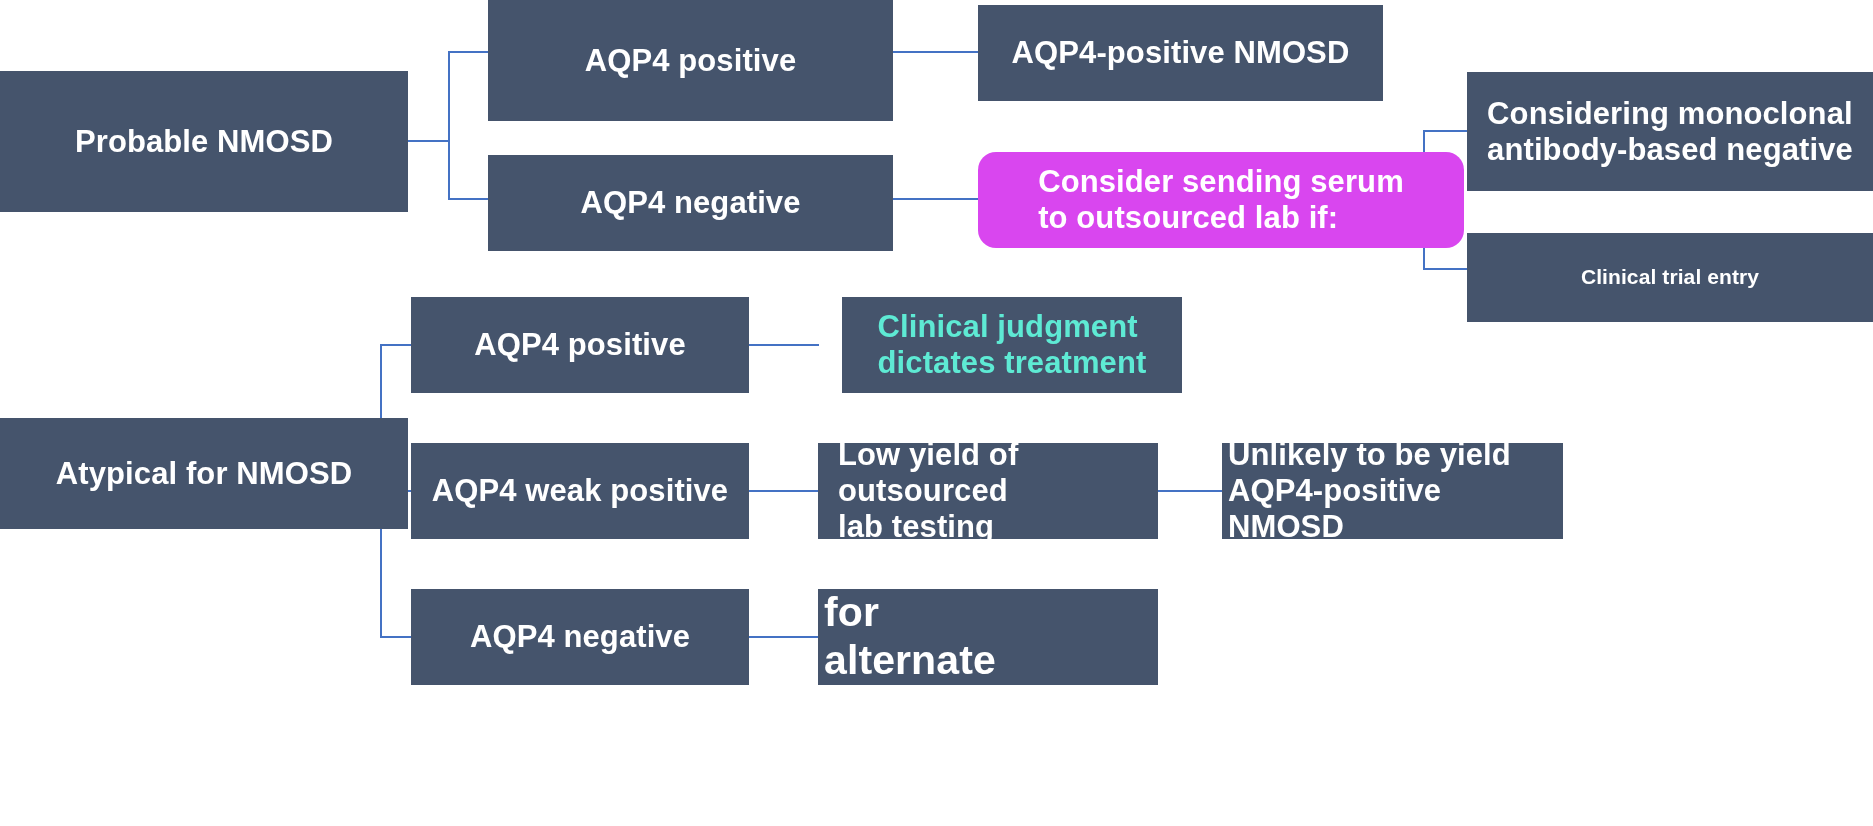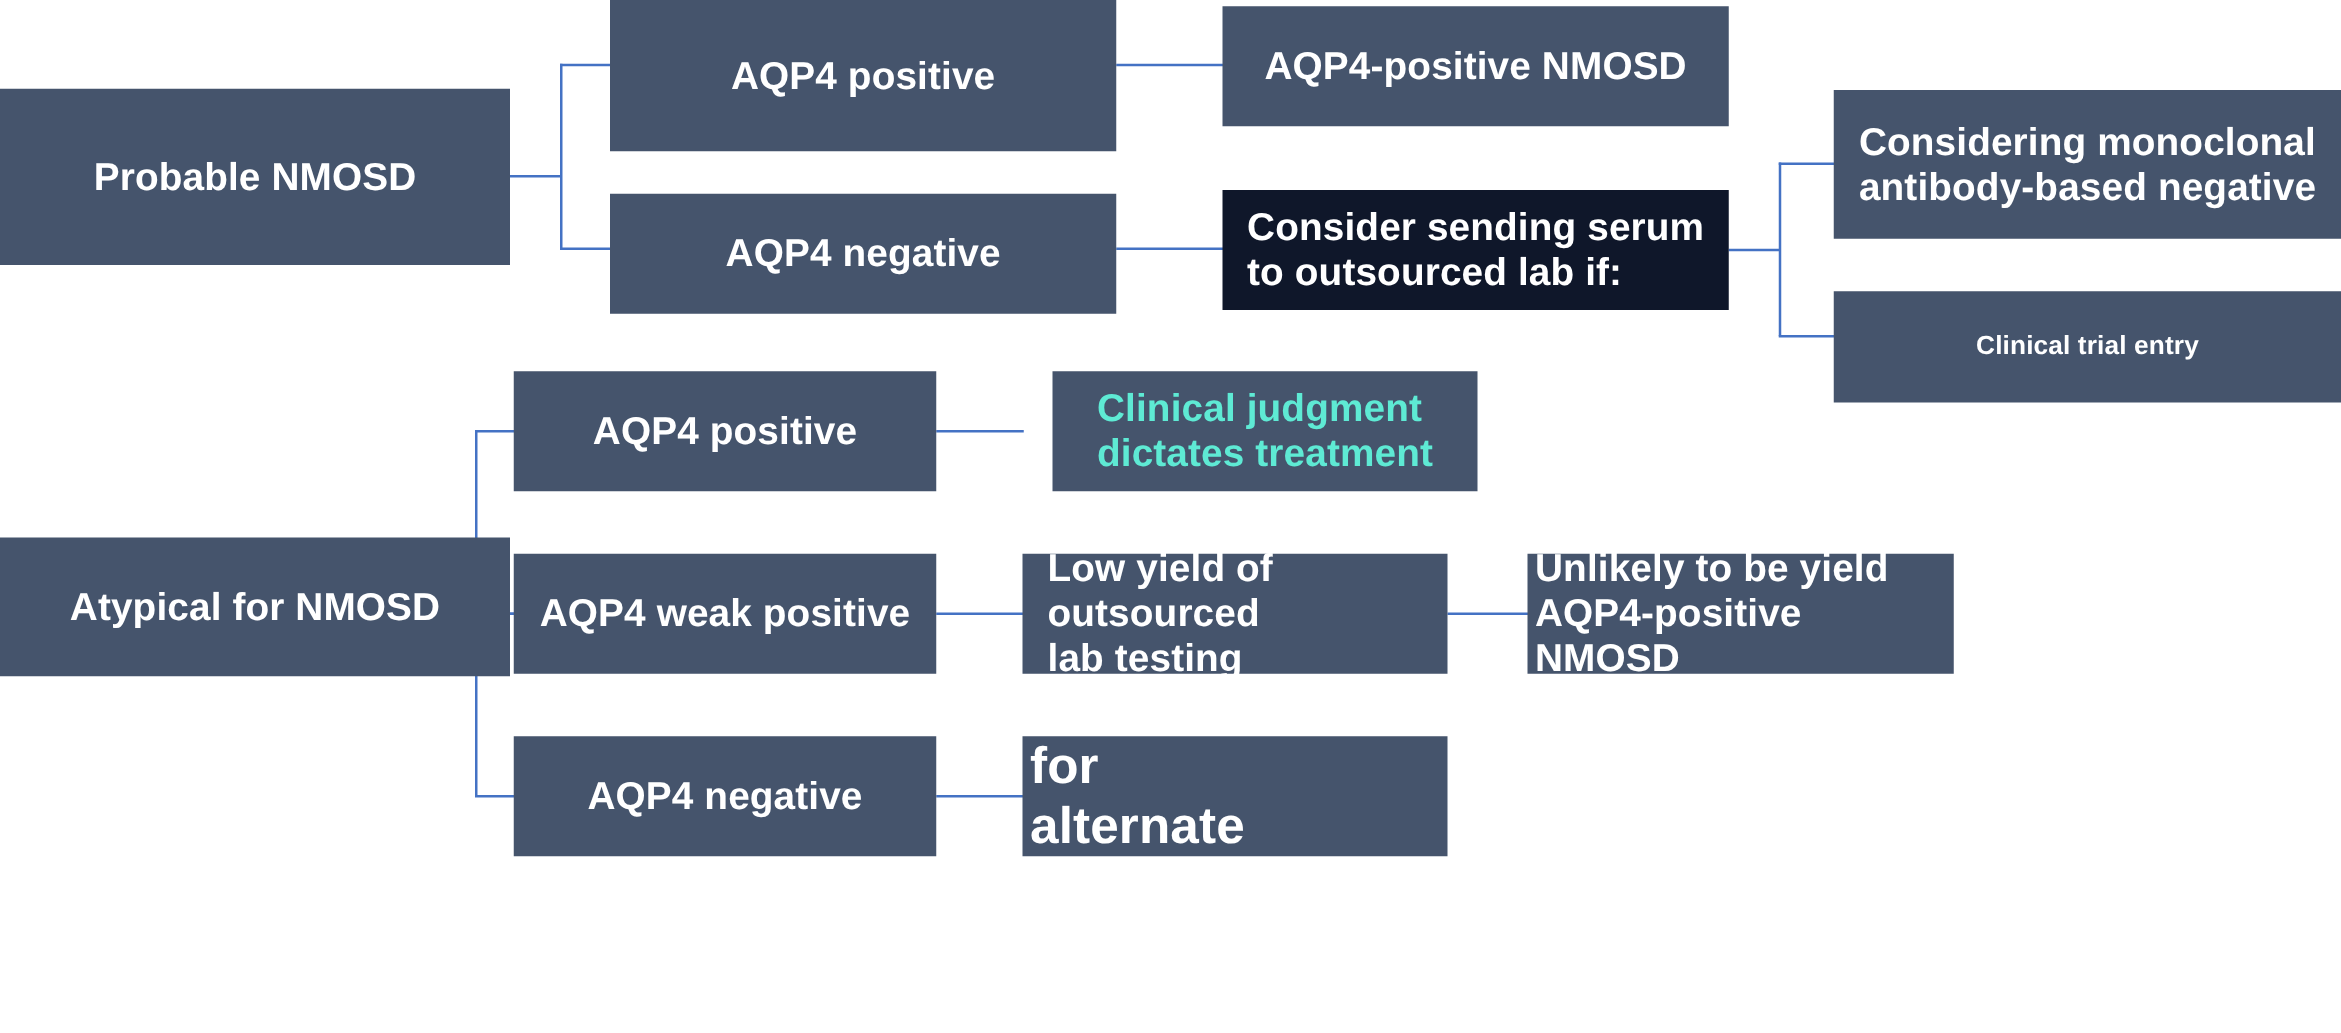"Consider sending serum" div.node { background: #0f172a -> #d946ef; border-radius: none -> 18px; width: 405px -> 486px }
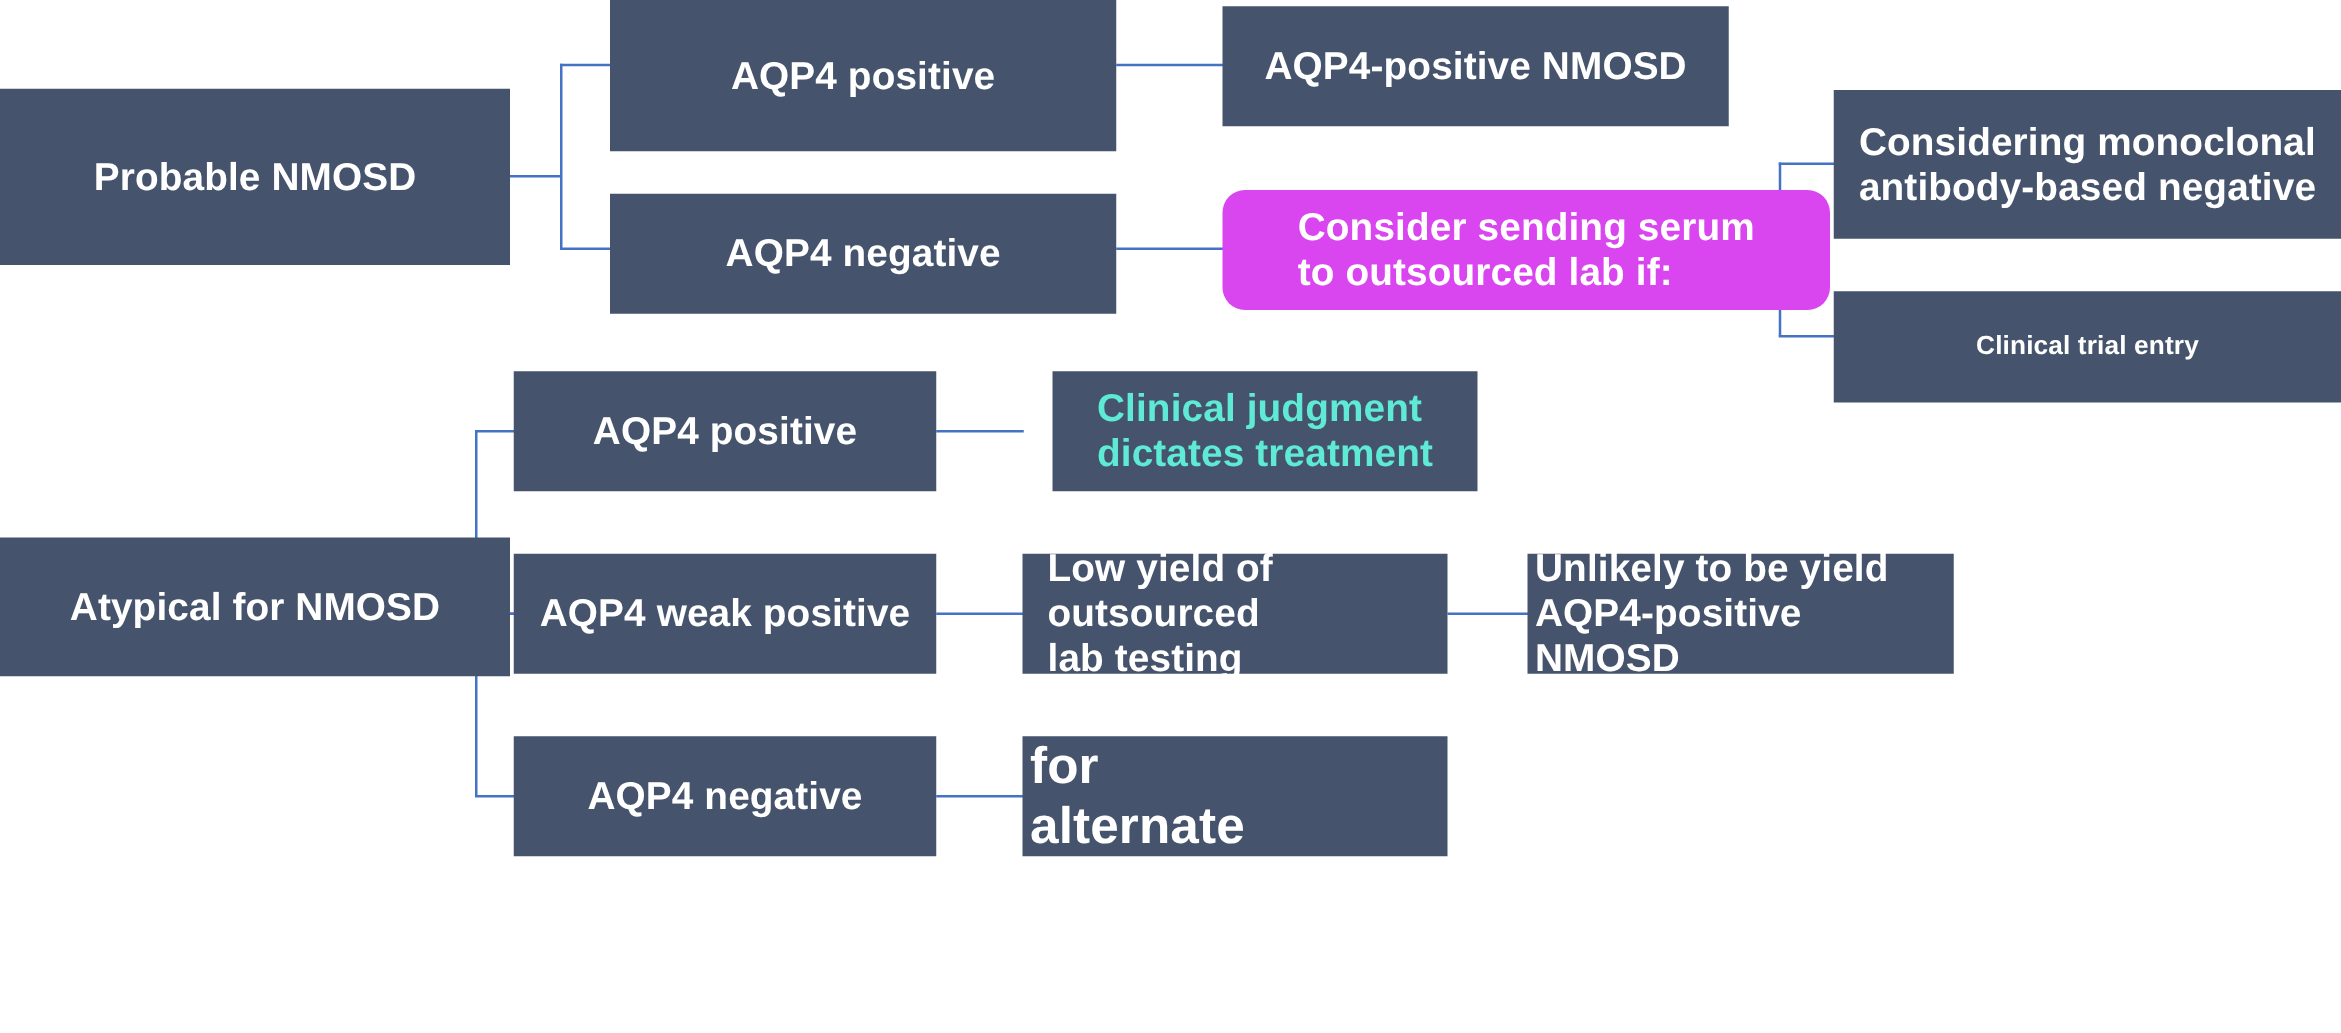"Atypical for NMOSD" div.node { top: 430px -> 418px }
